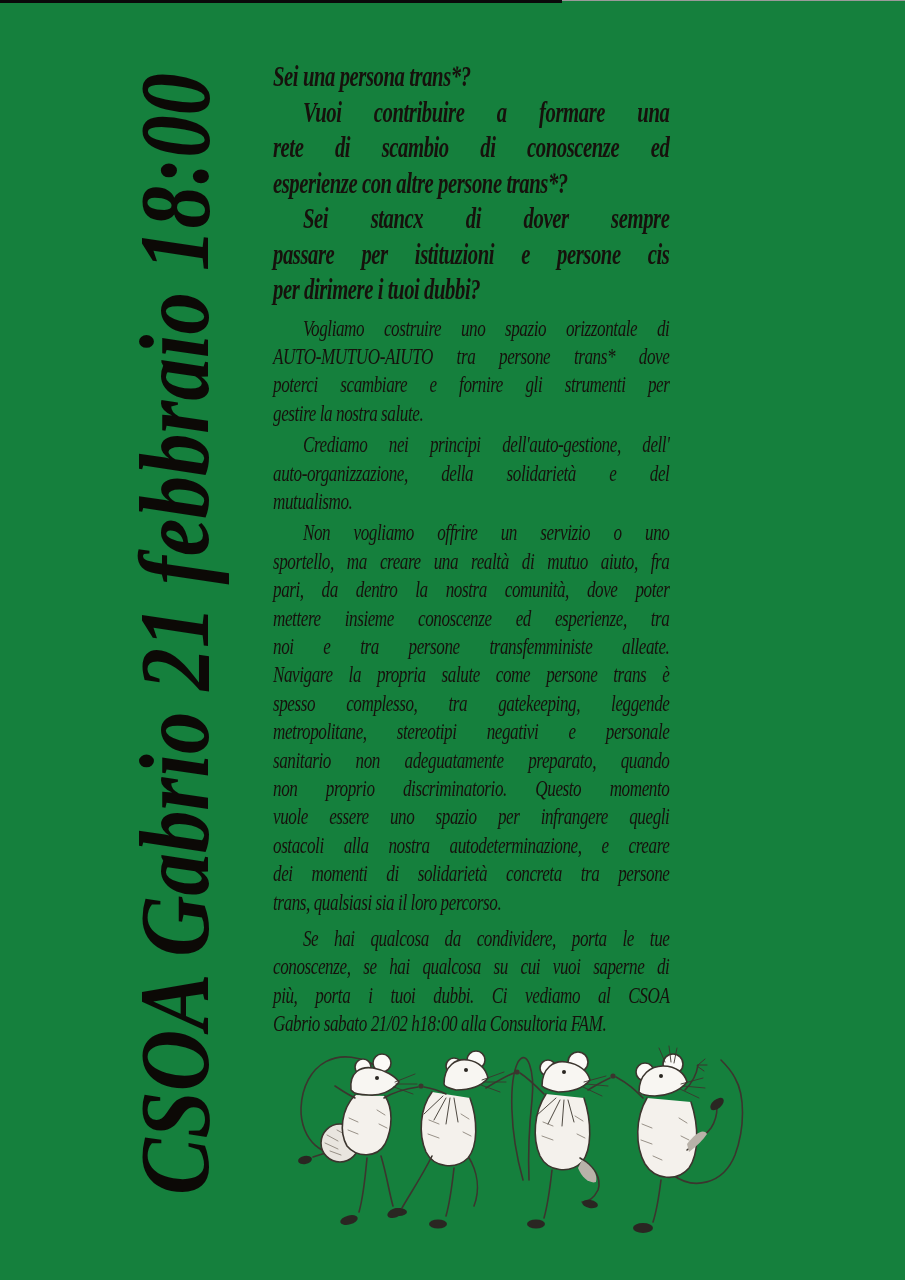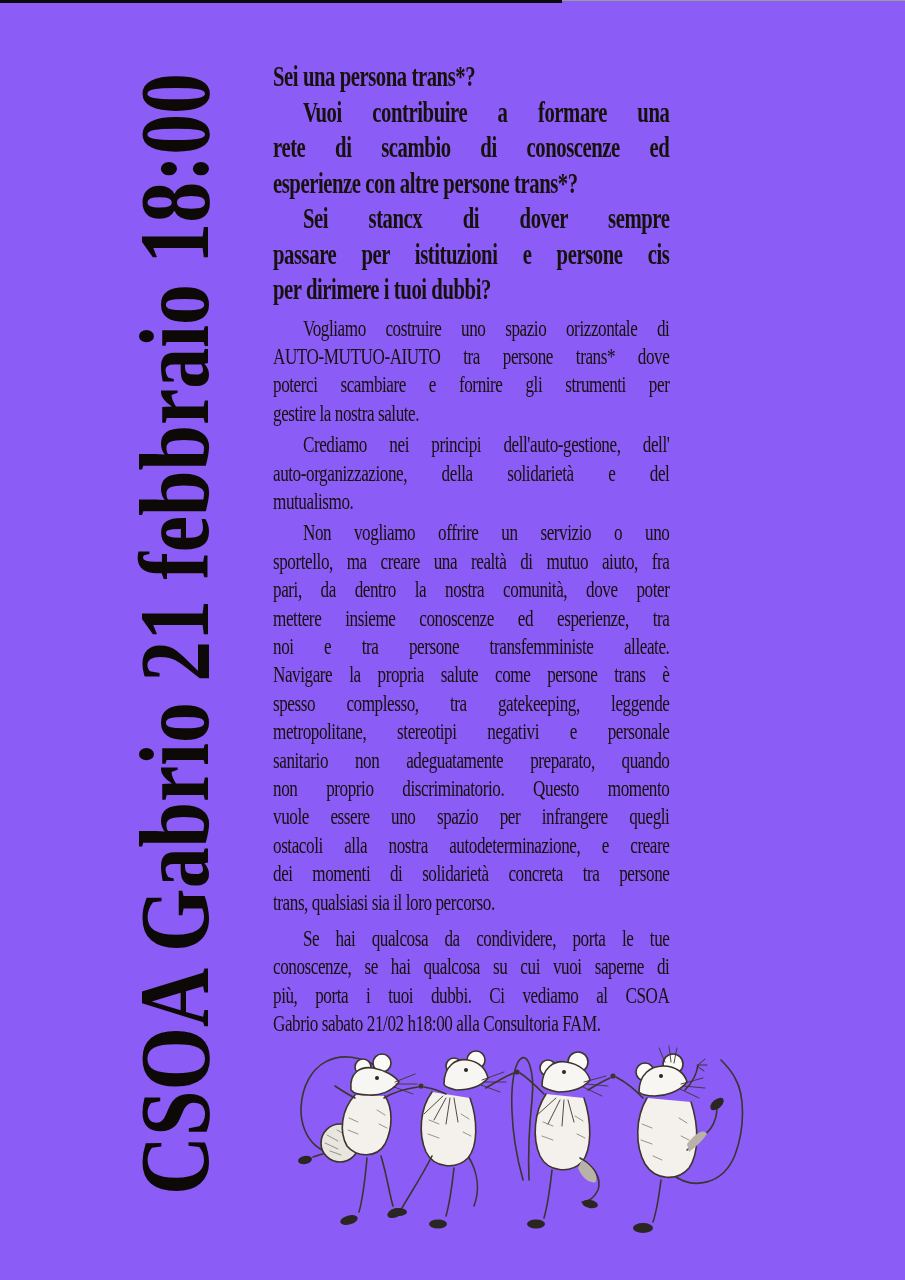"Sei una persona trans*?" .page { background: #8b5cf6 -> #15803d; font-style: none -> italic }
